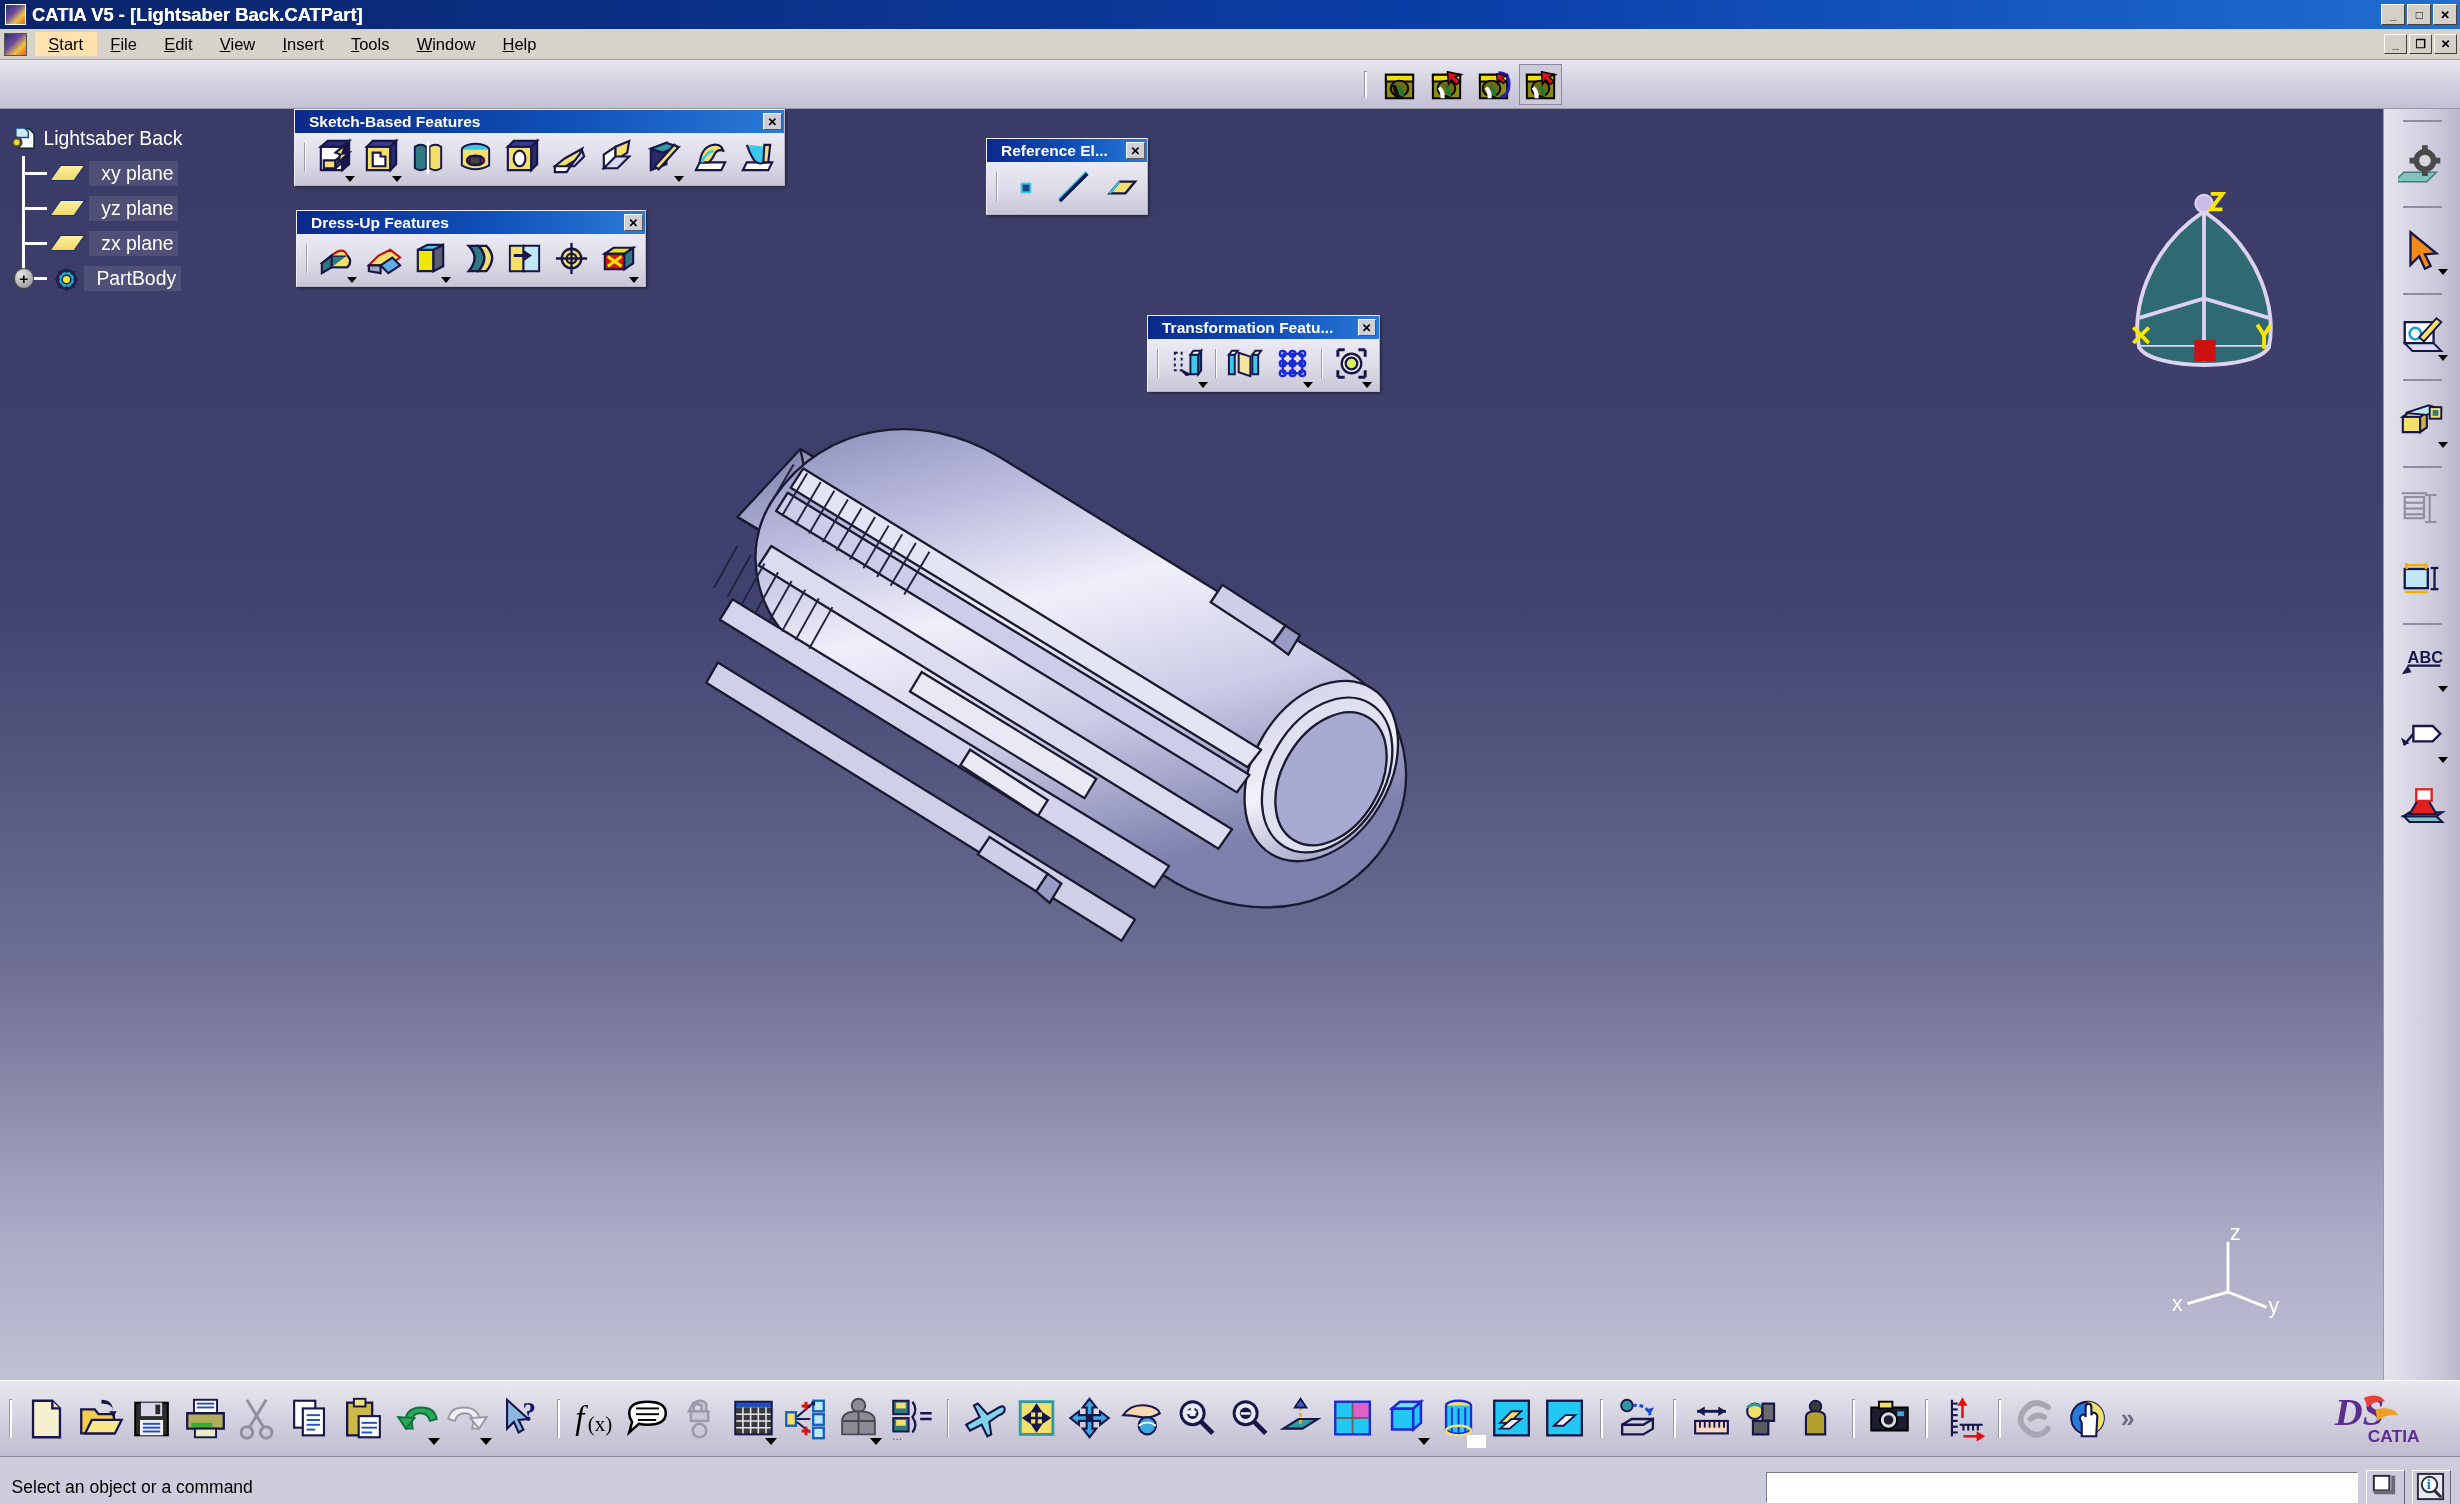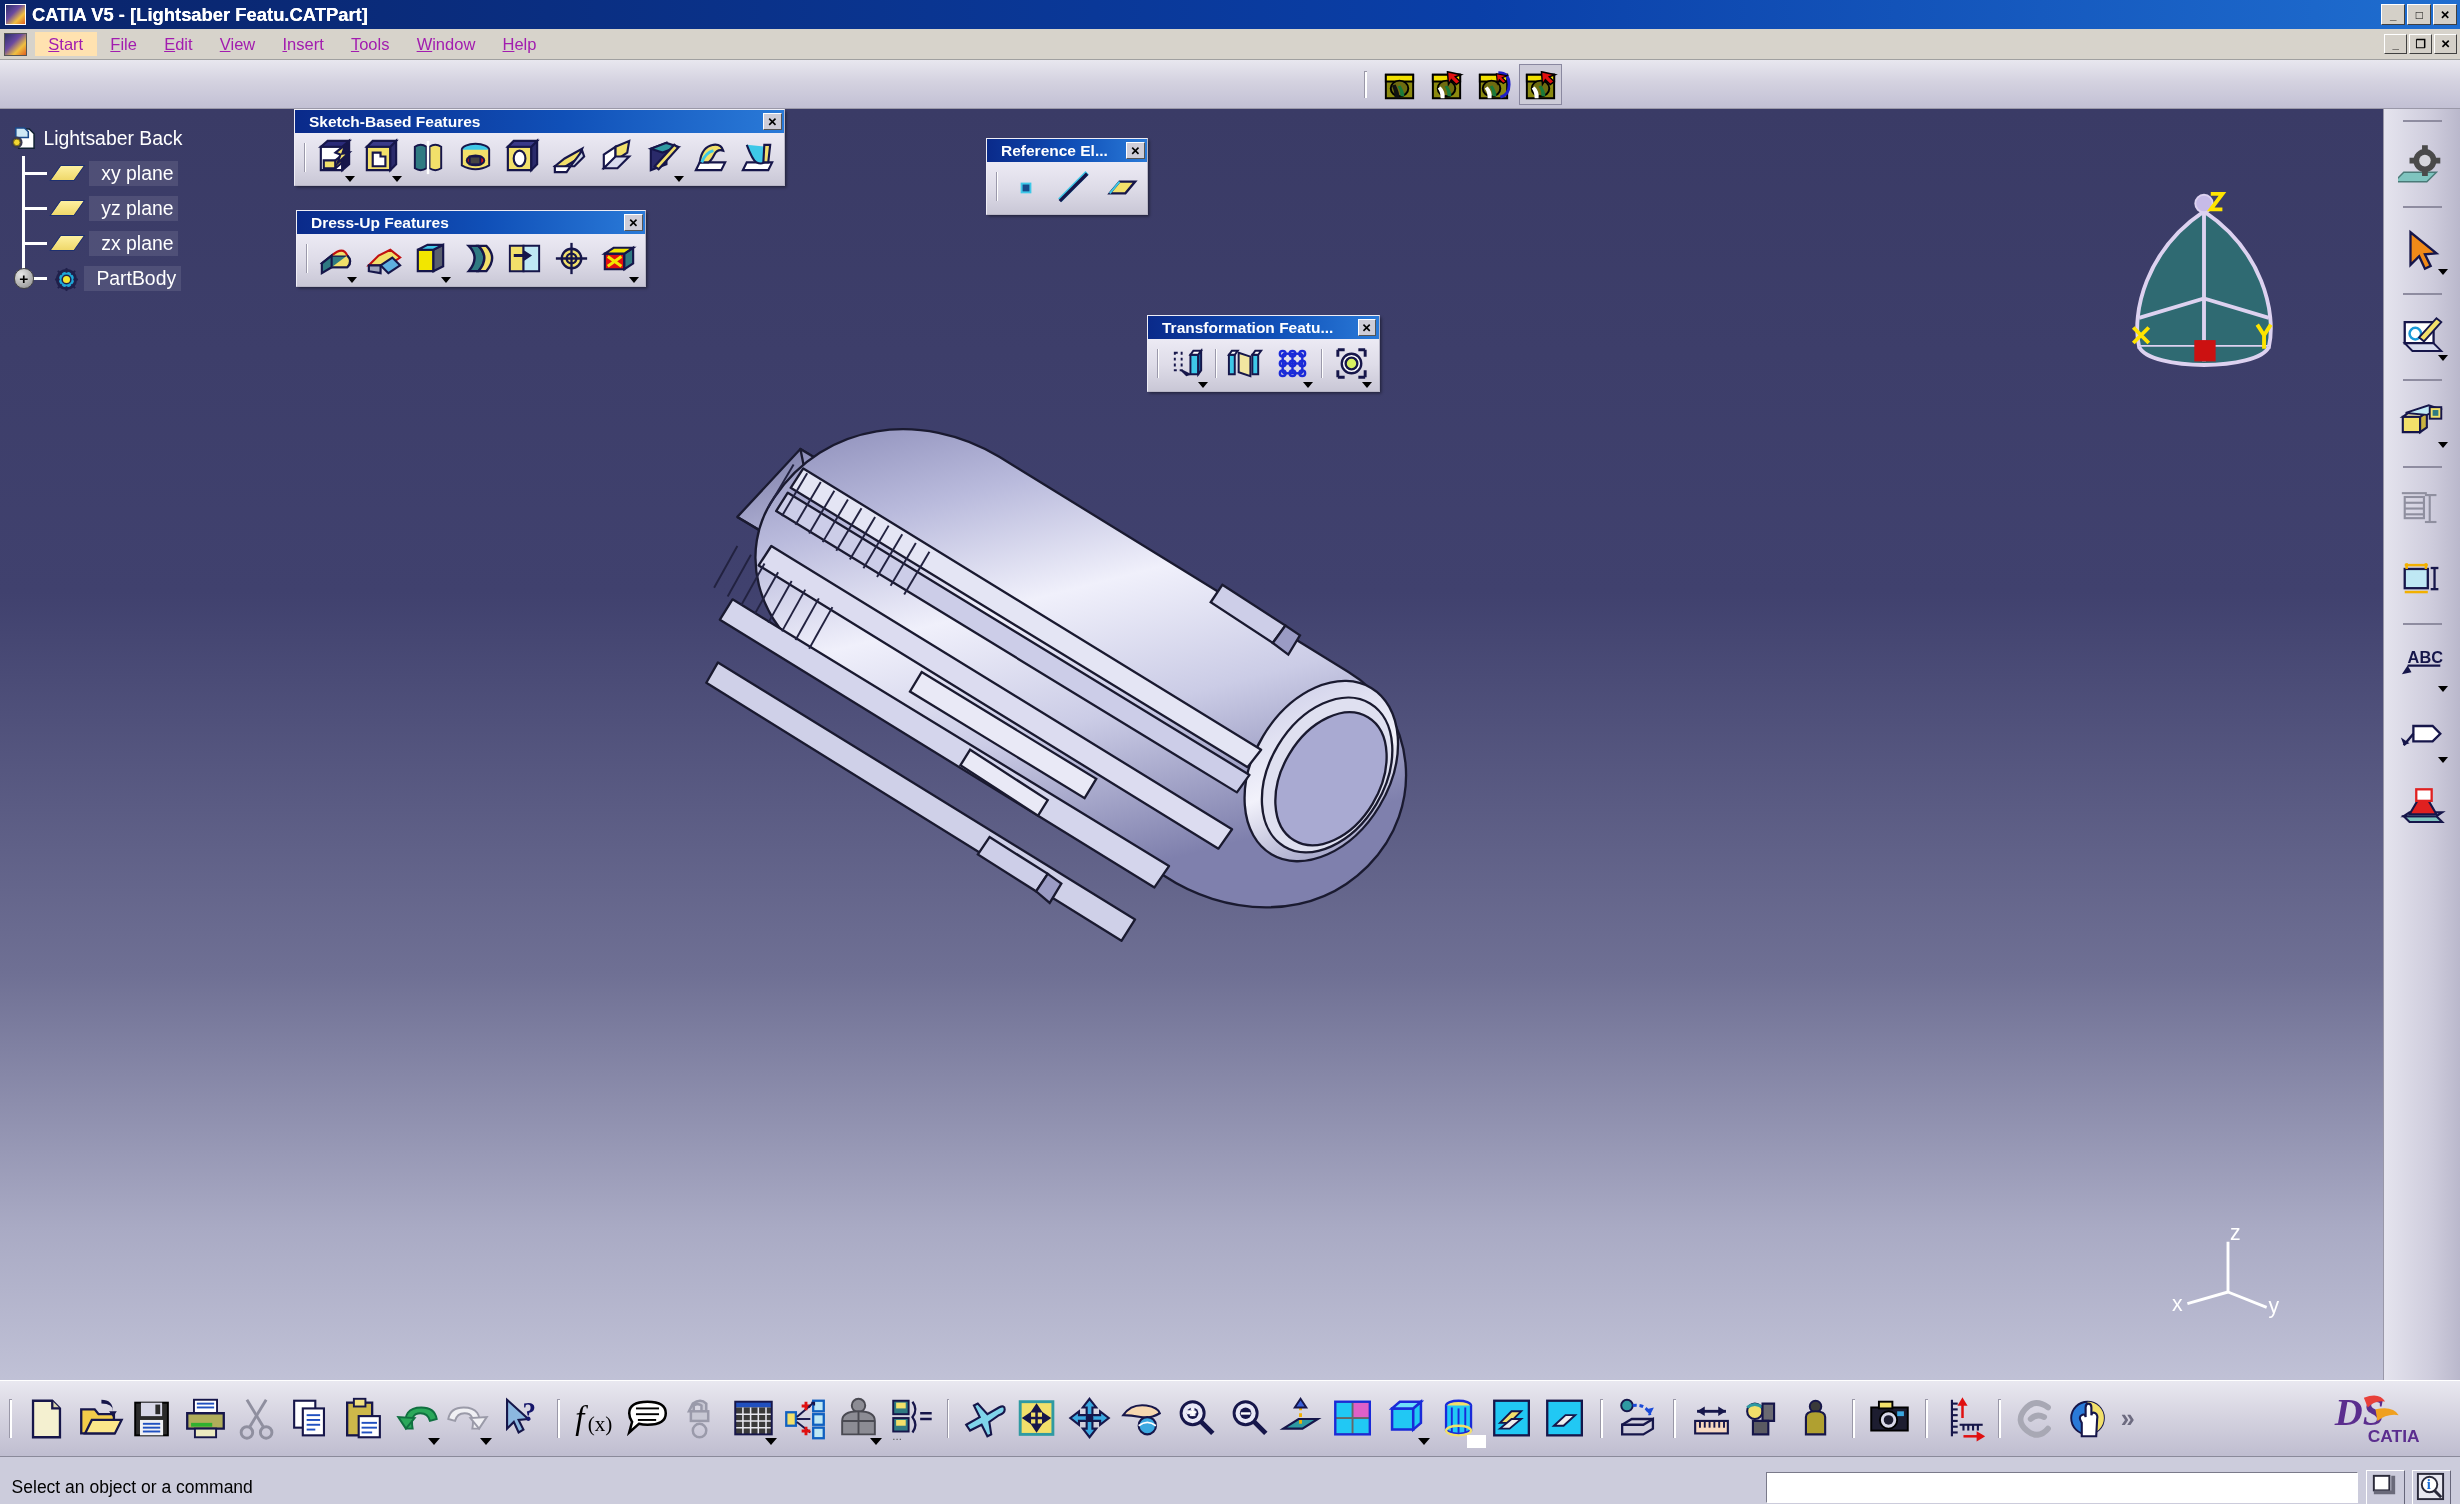"CATIA V5 - [Lightsaber Featu.CATPart]" span.tb-title { text: Featu.CATPart -> Back.CATPart }
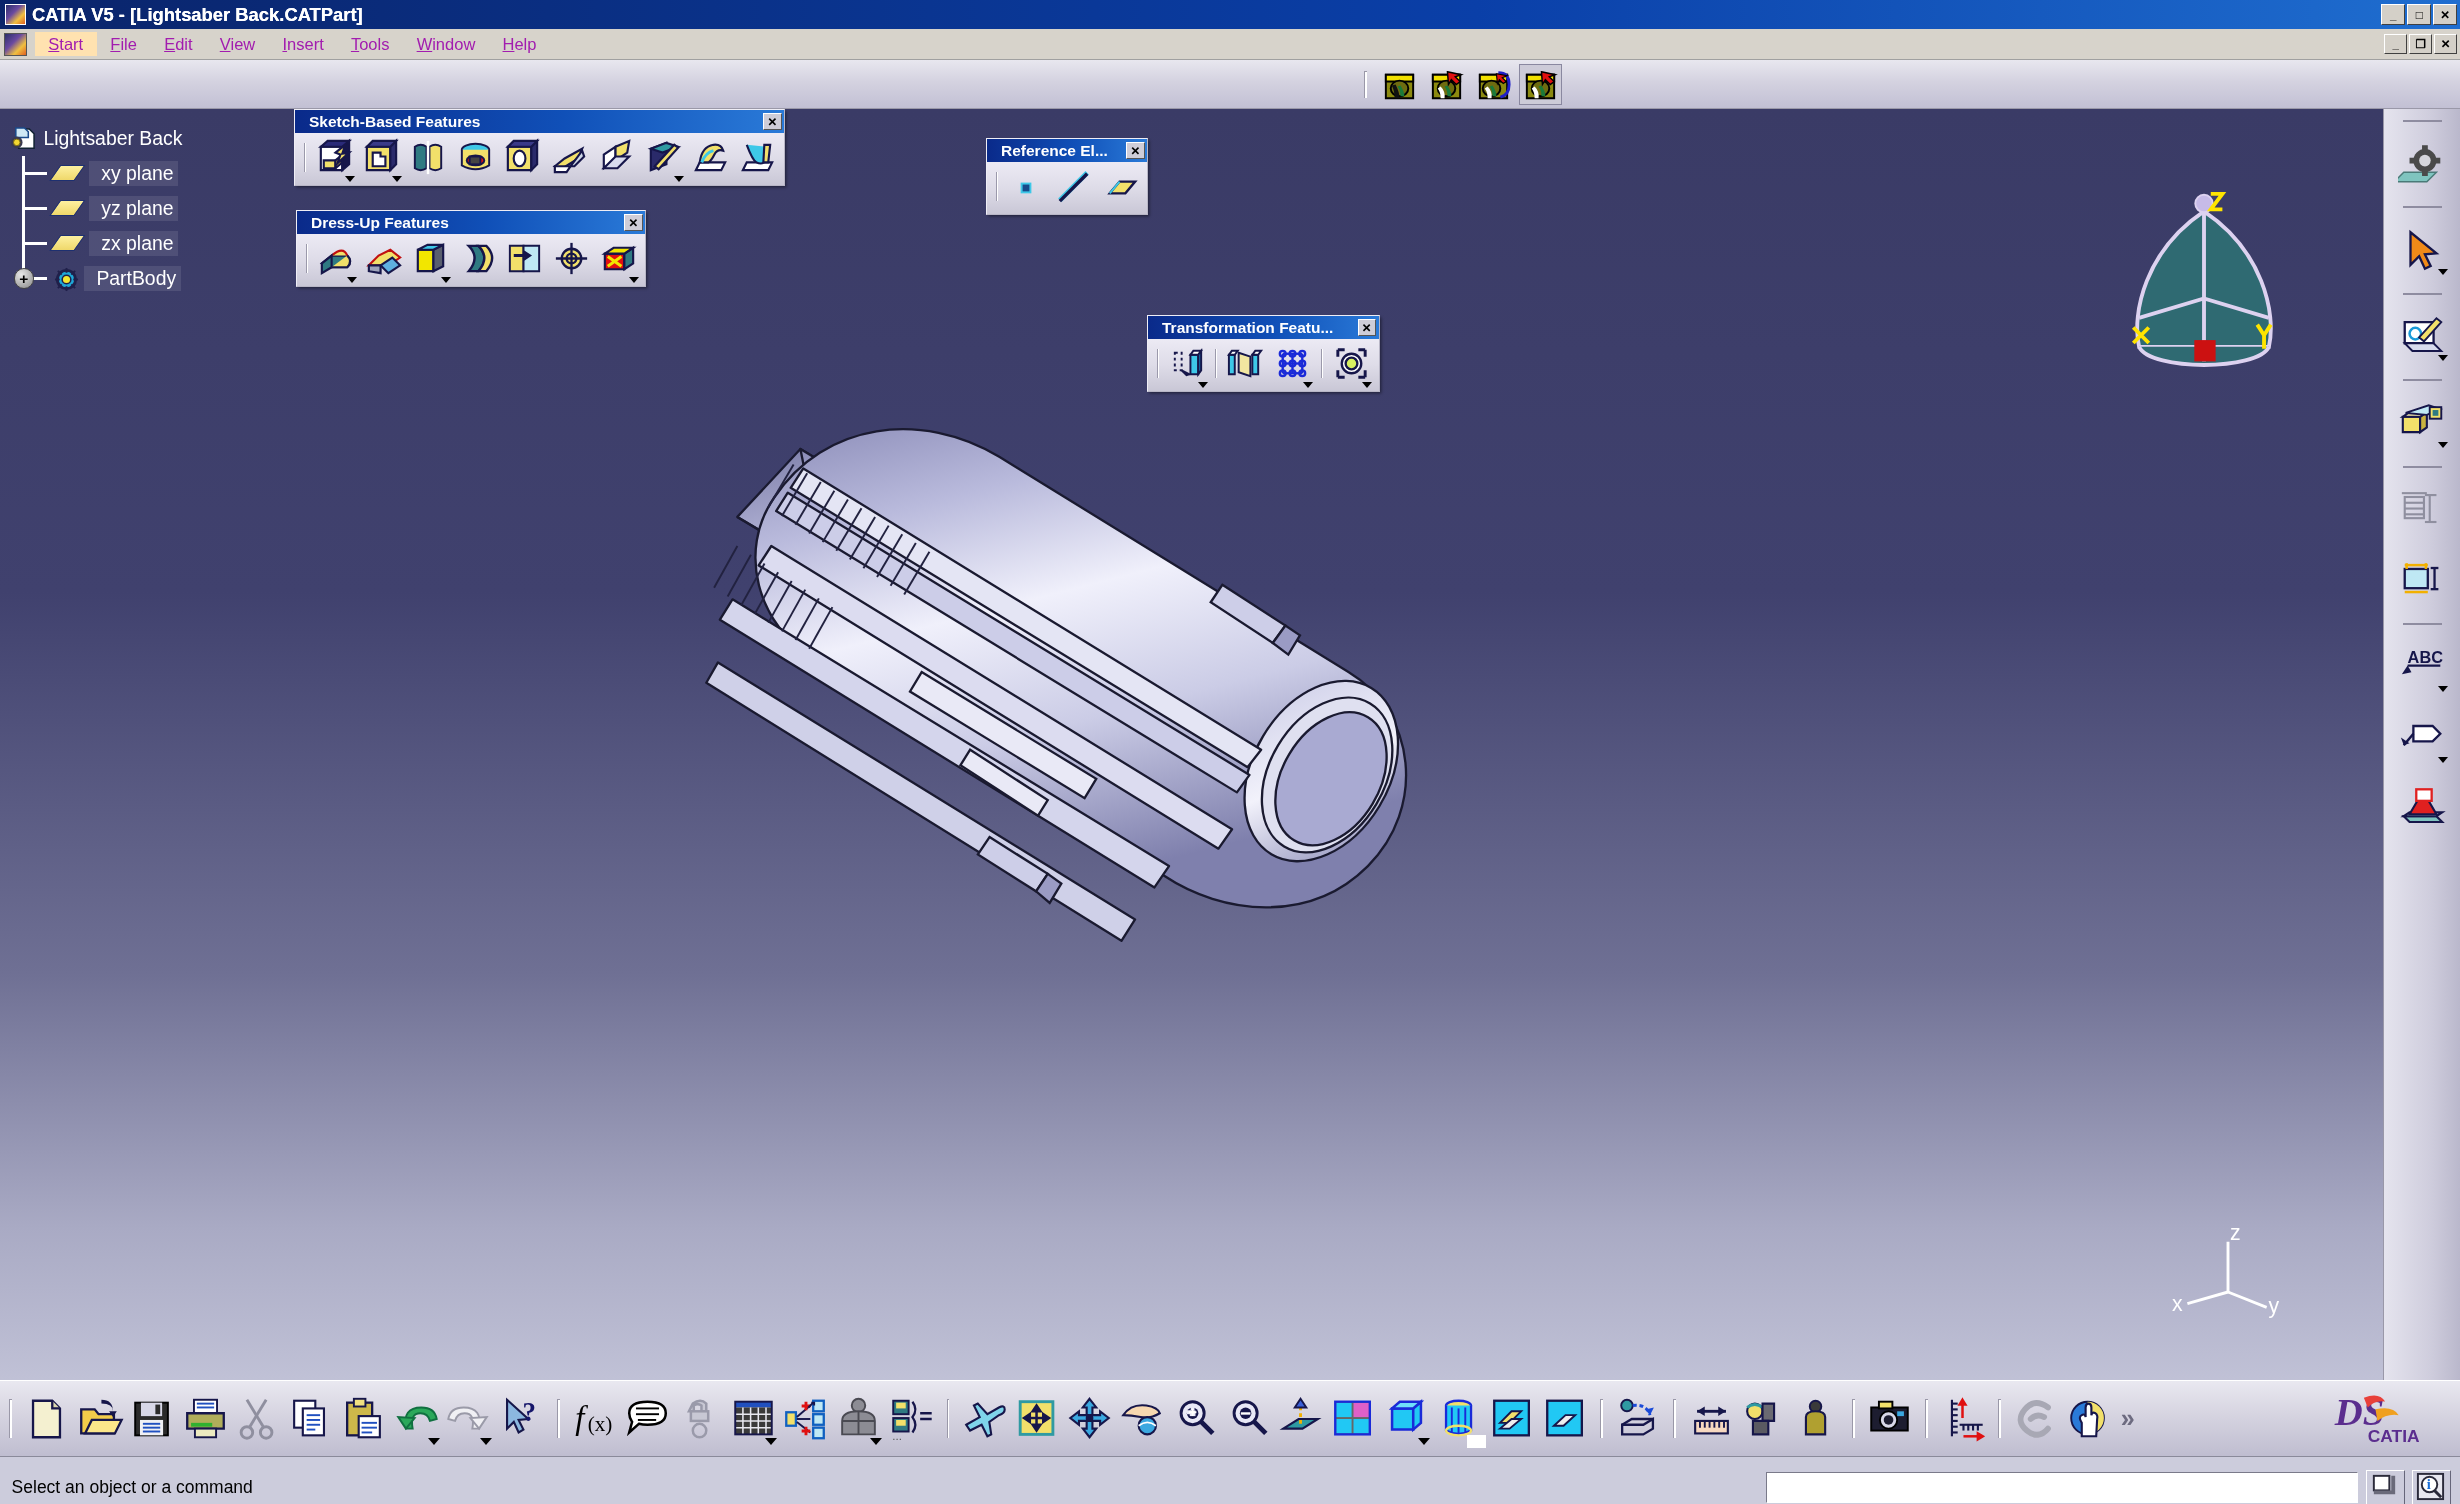"Start" .menu-item { color: #a21caf -> #000000 }
